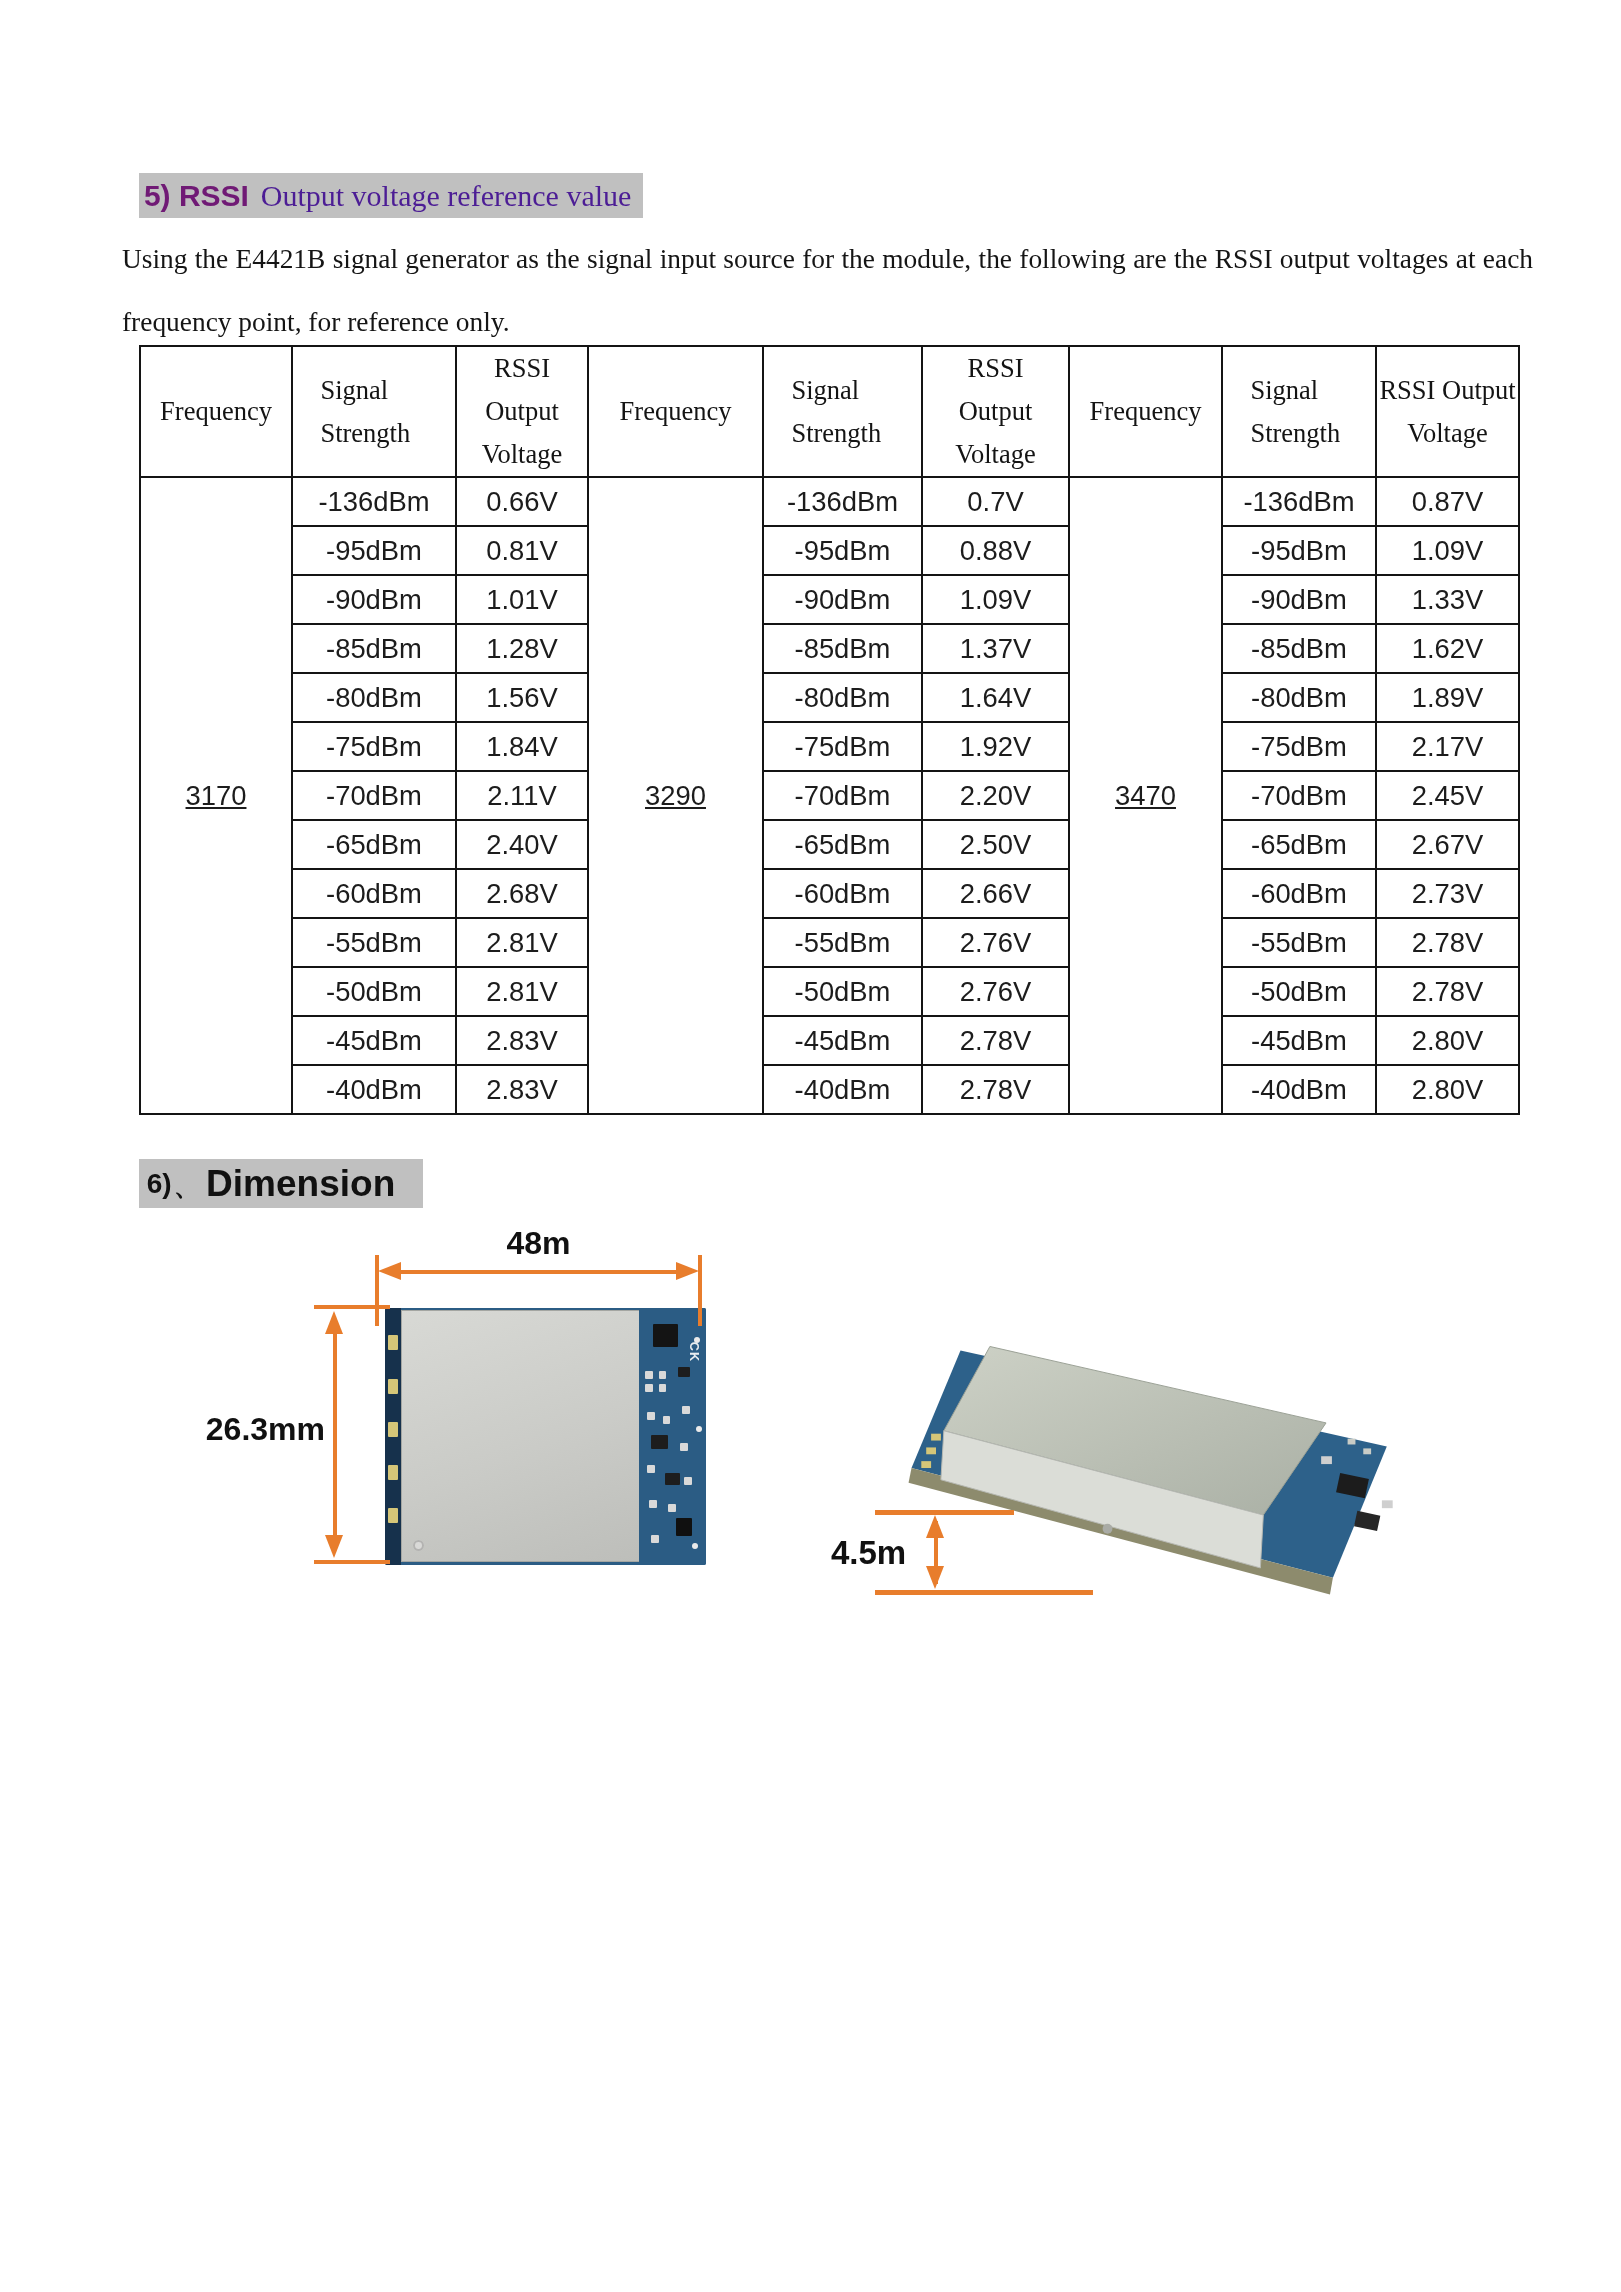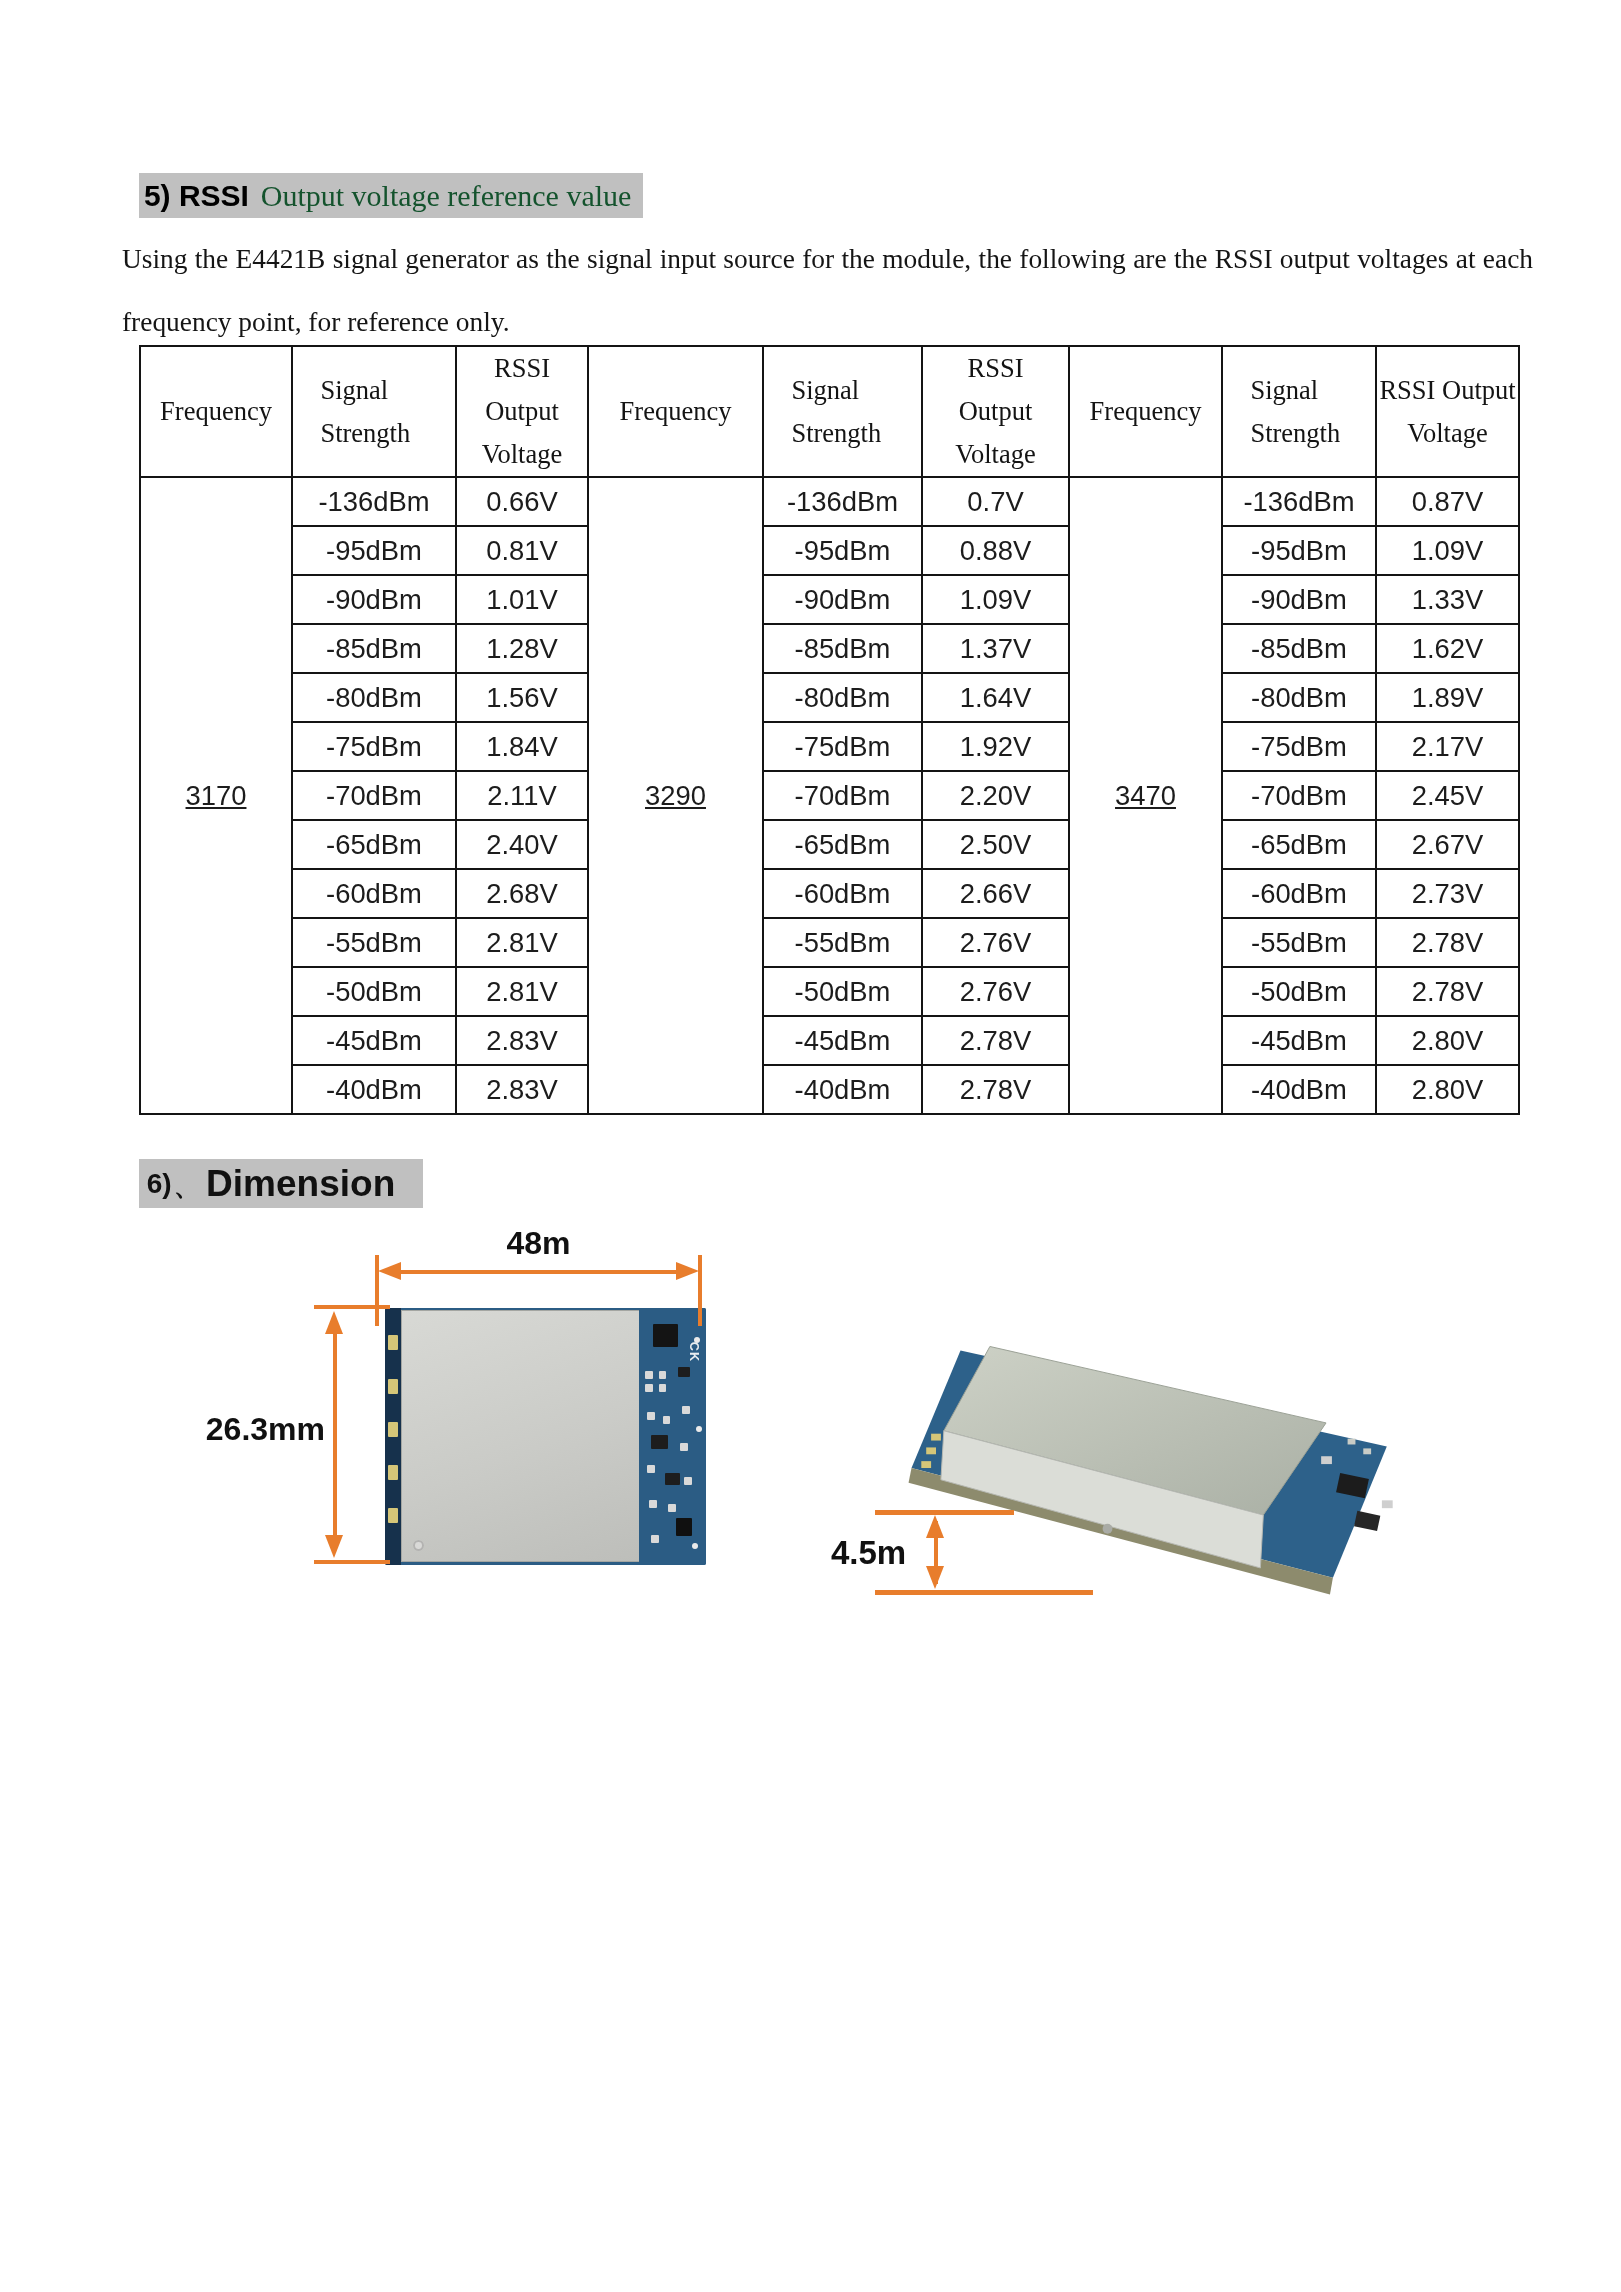"5) RSSI" .h5-num { color: #000000 -> #701a75 }
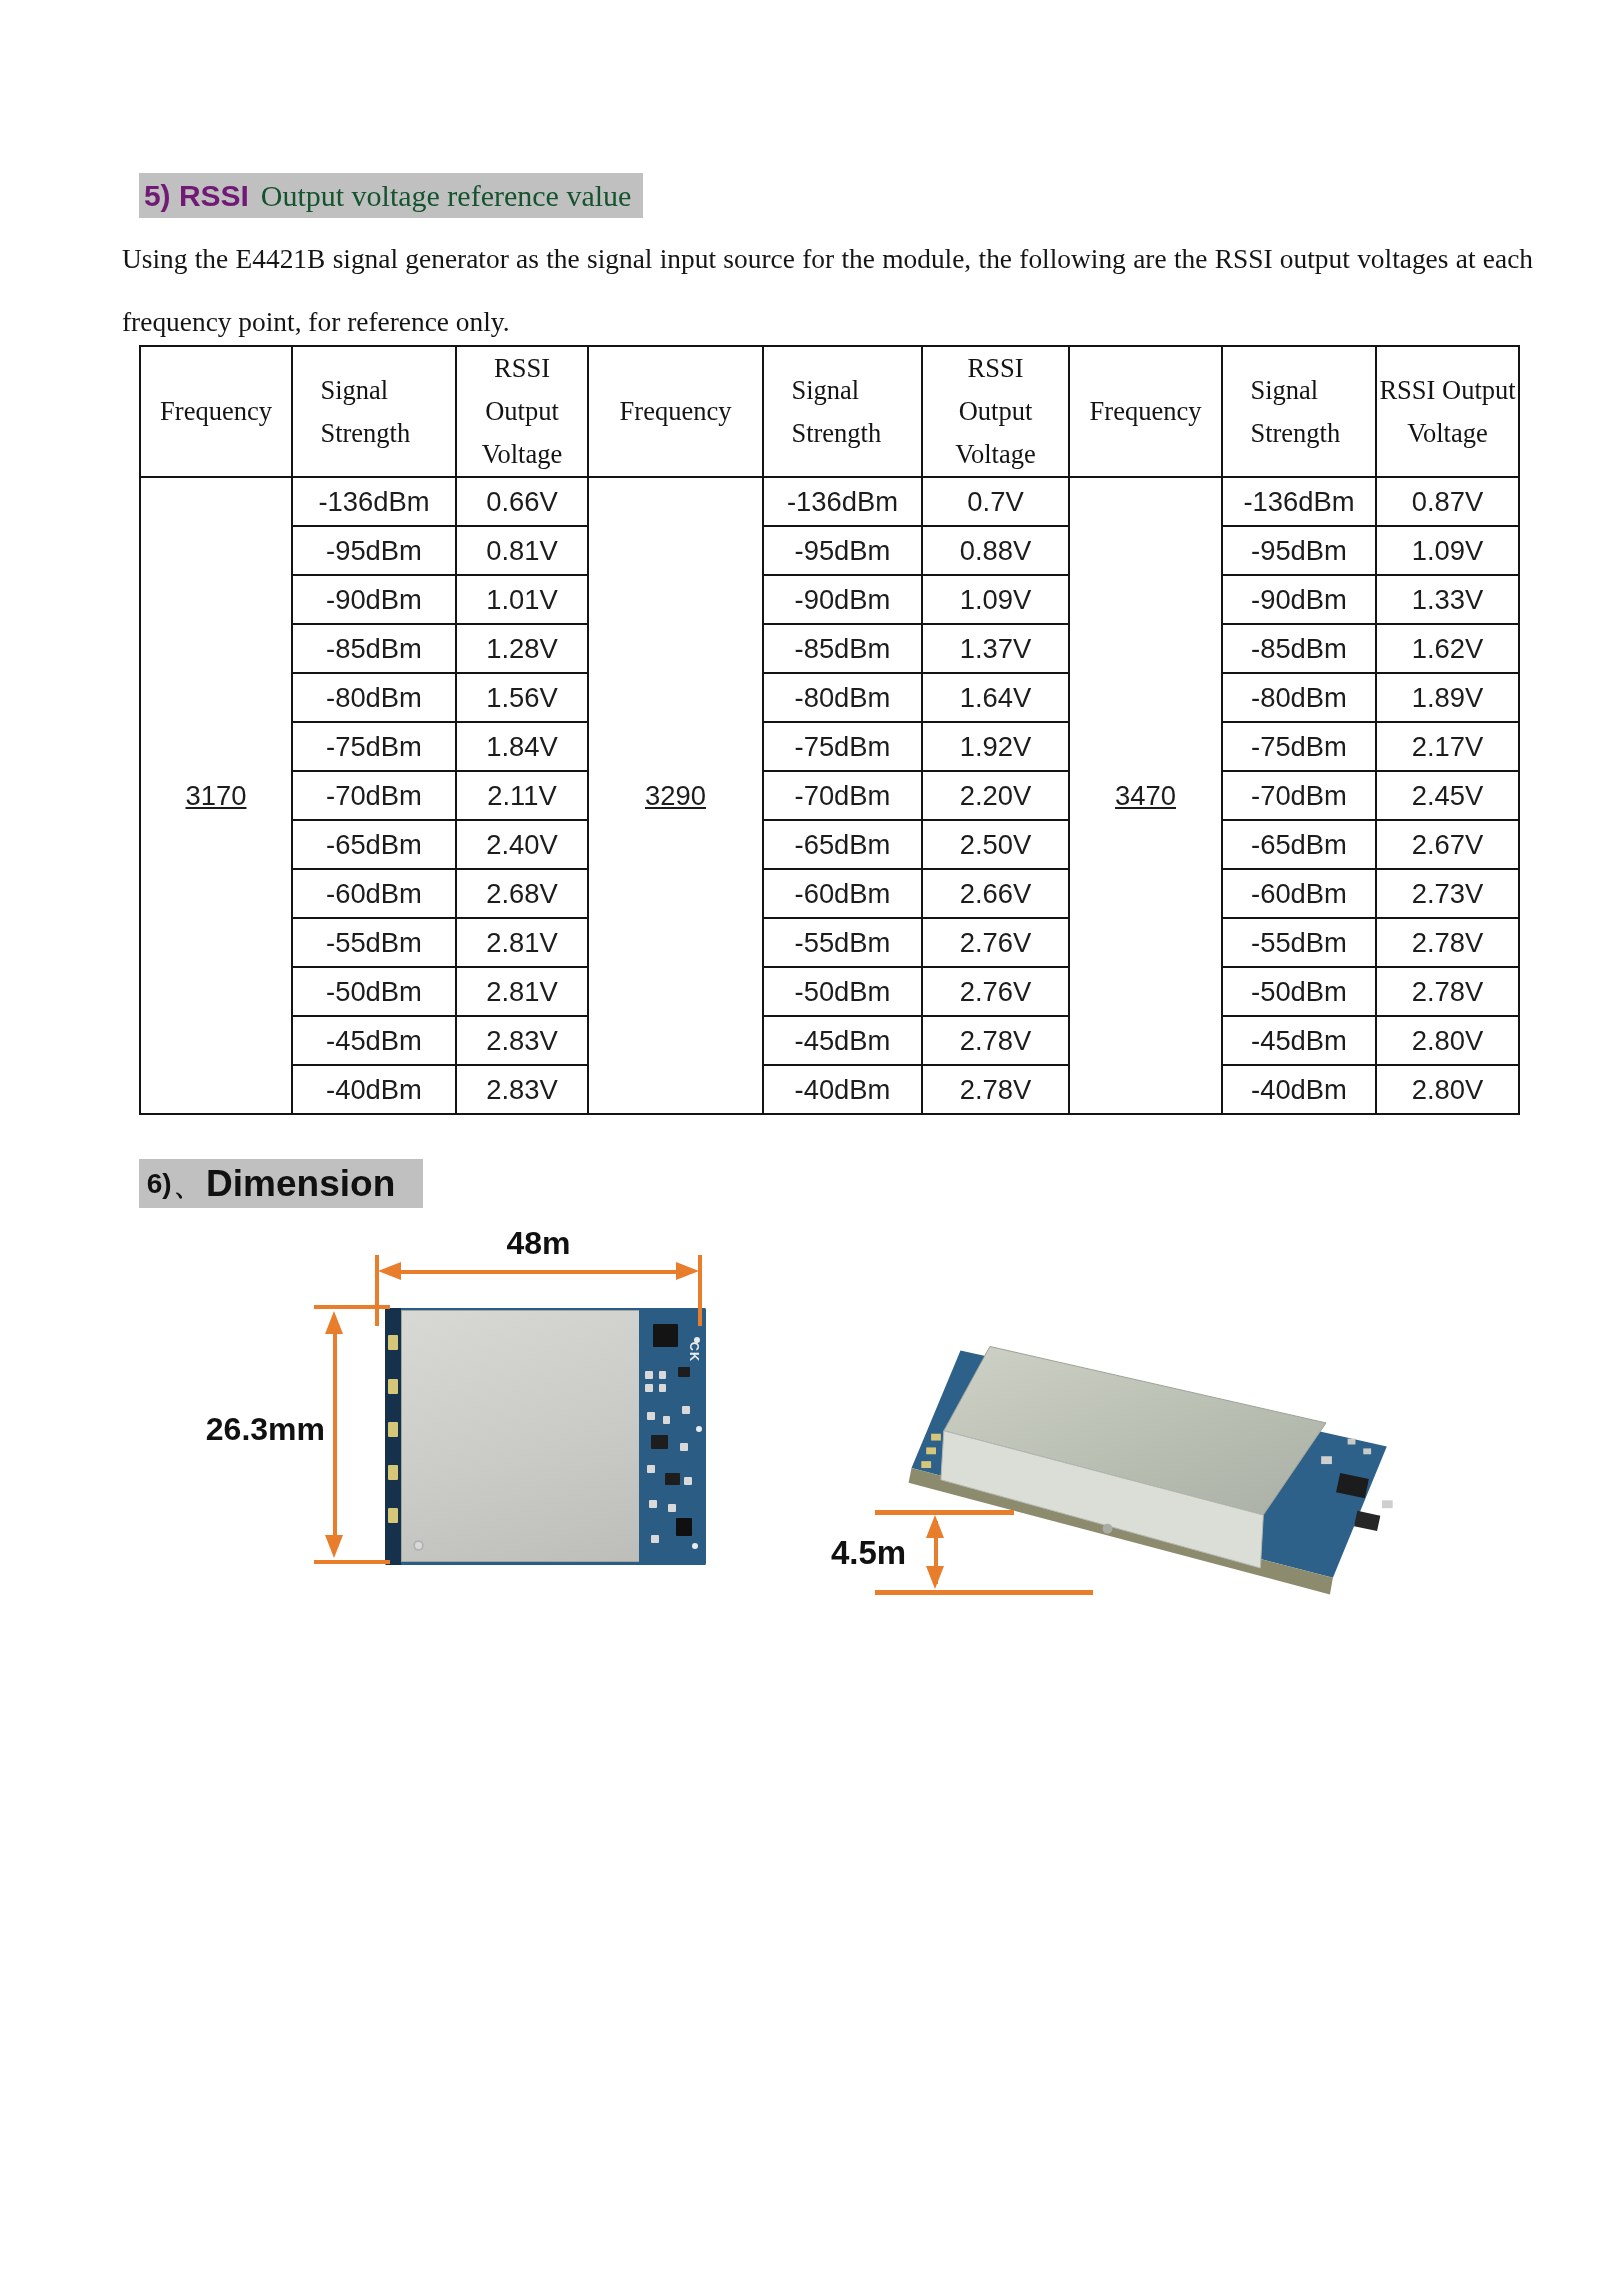"Output voltage reference value" .h5-rest { color: #14532d -> #4c1d95 }
